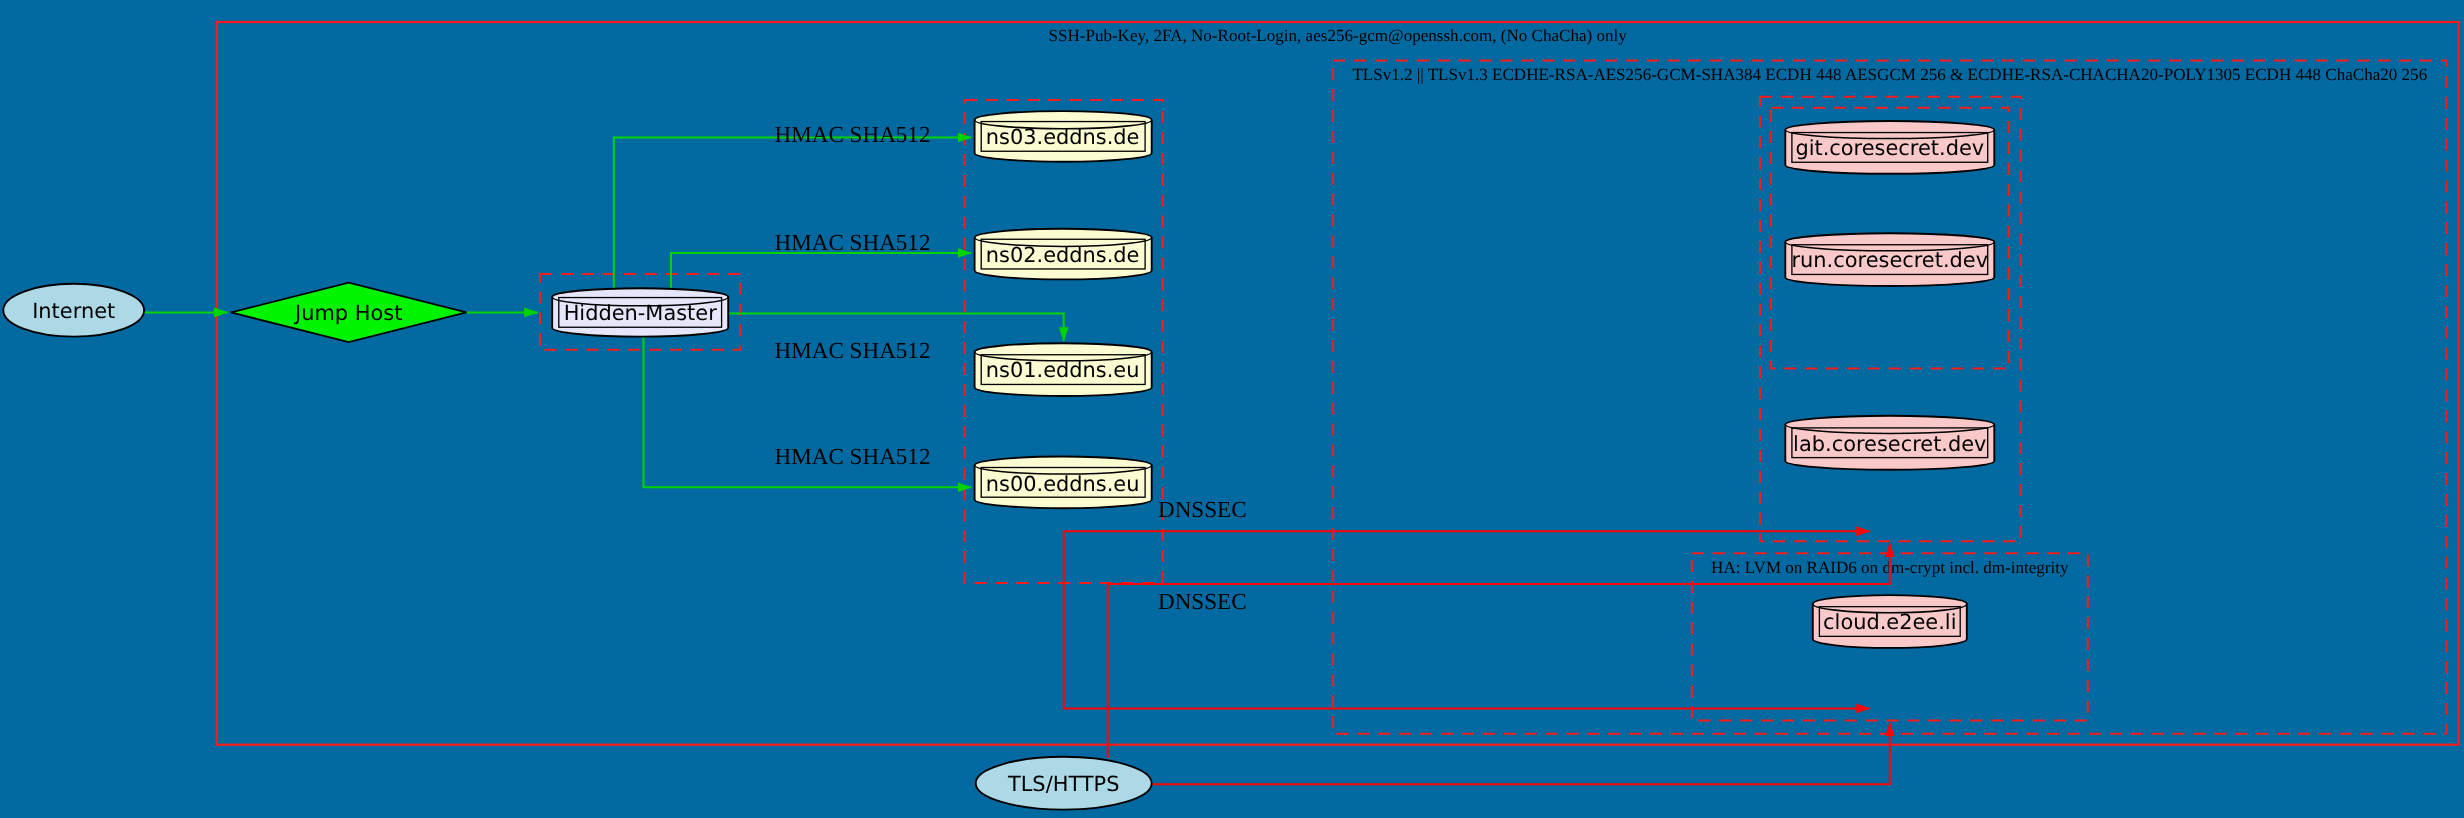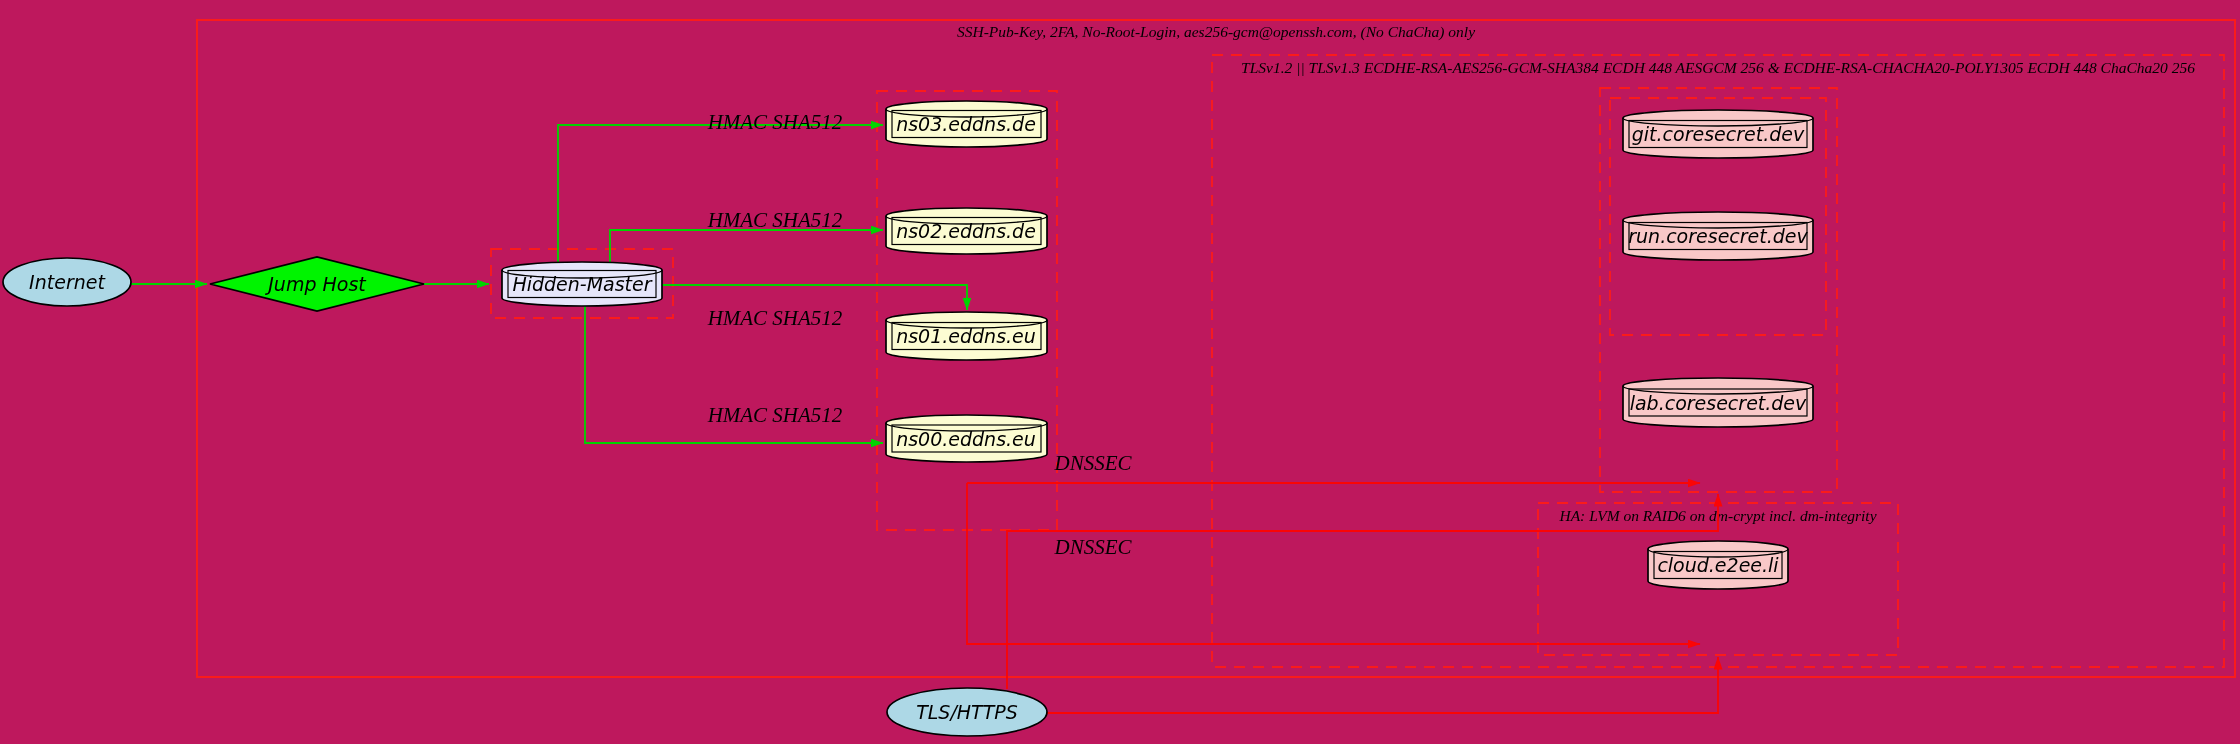"SSH-Pub-Key, 2FA, No-Root-Login," .stage { background: #be185d -> #0369a1; font-style: italic -> none }
